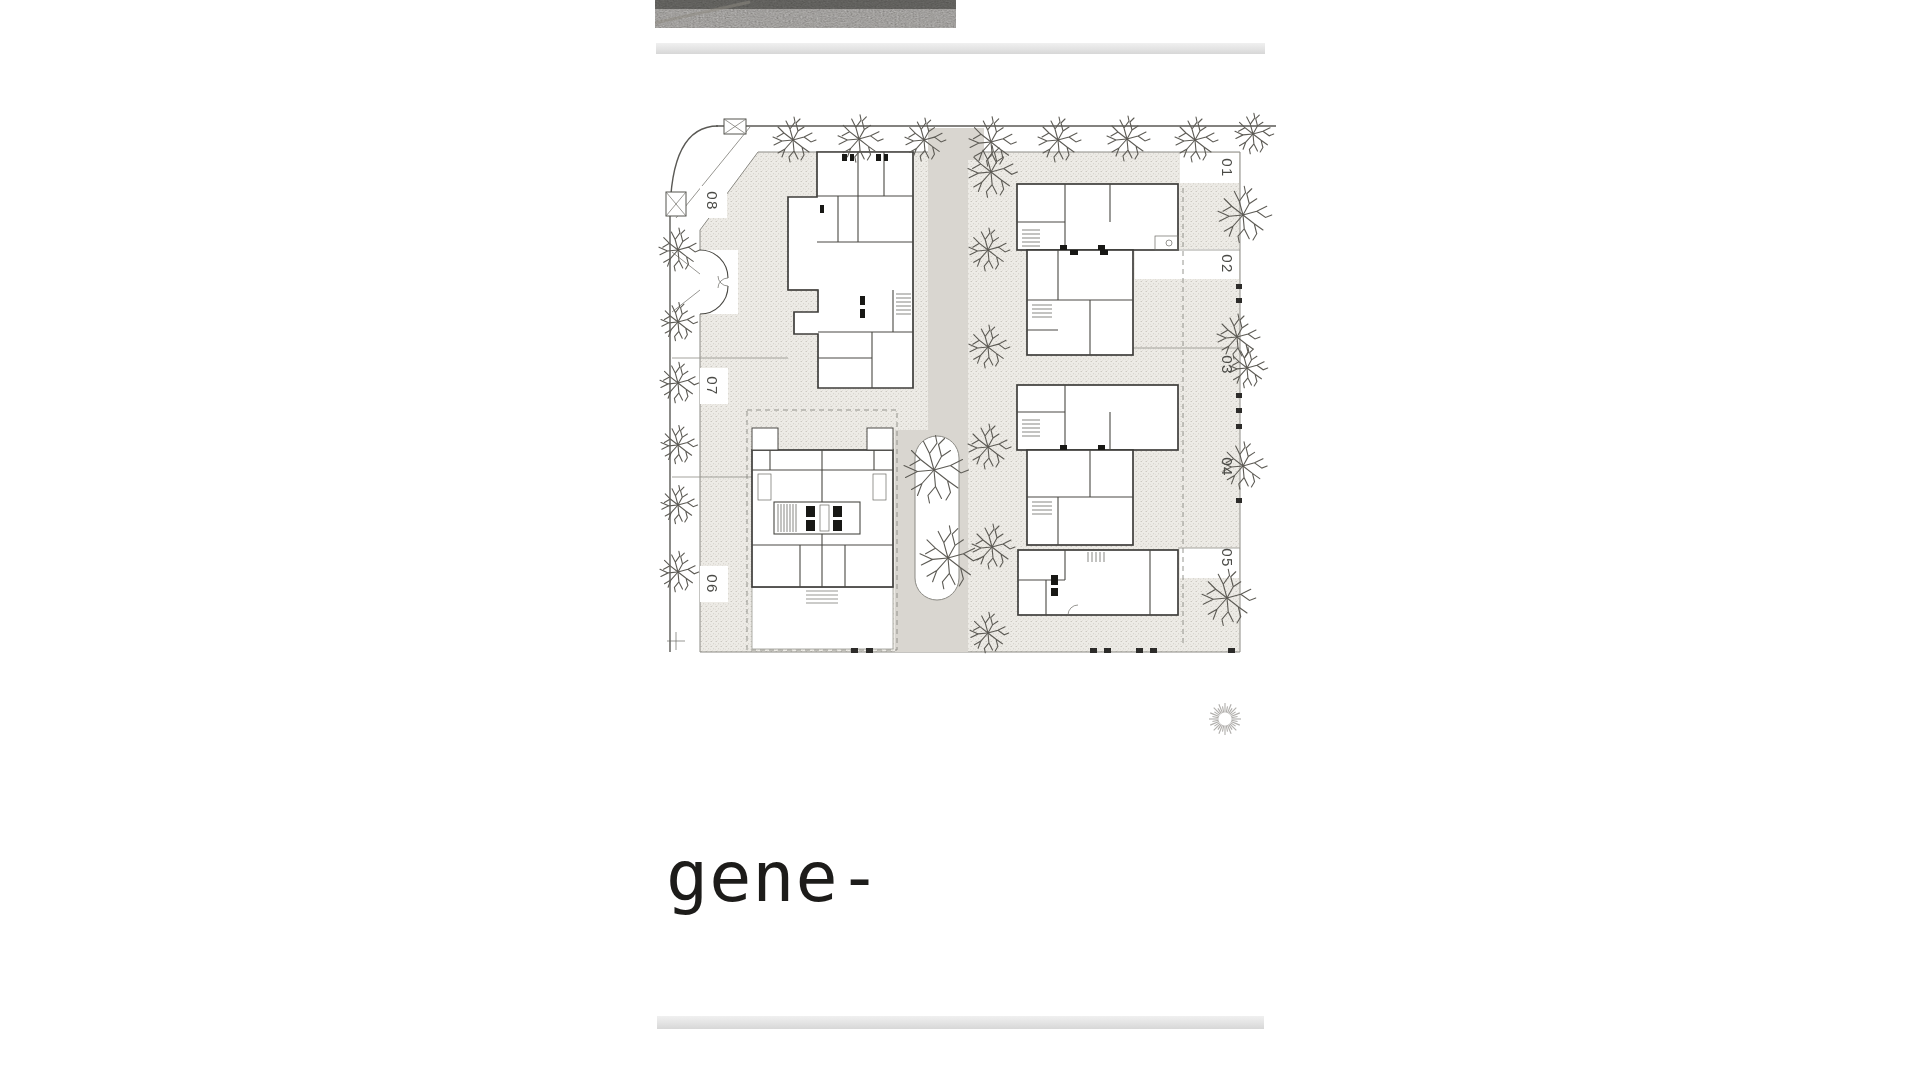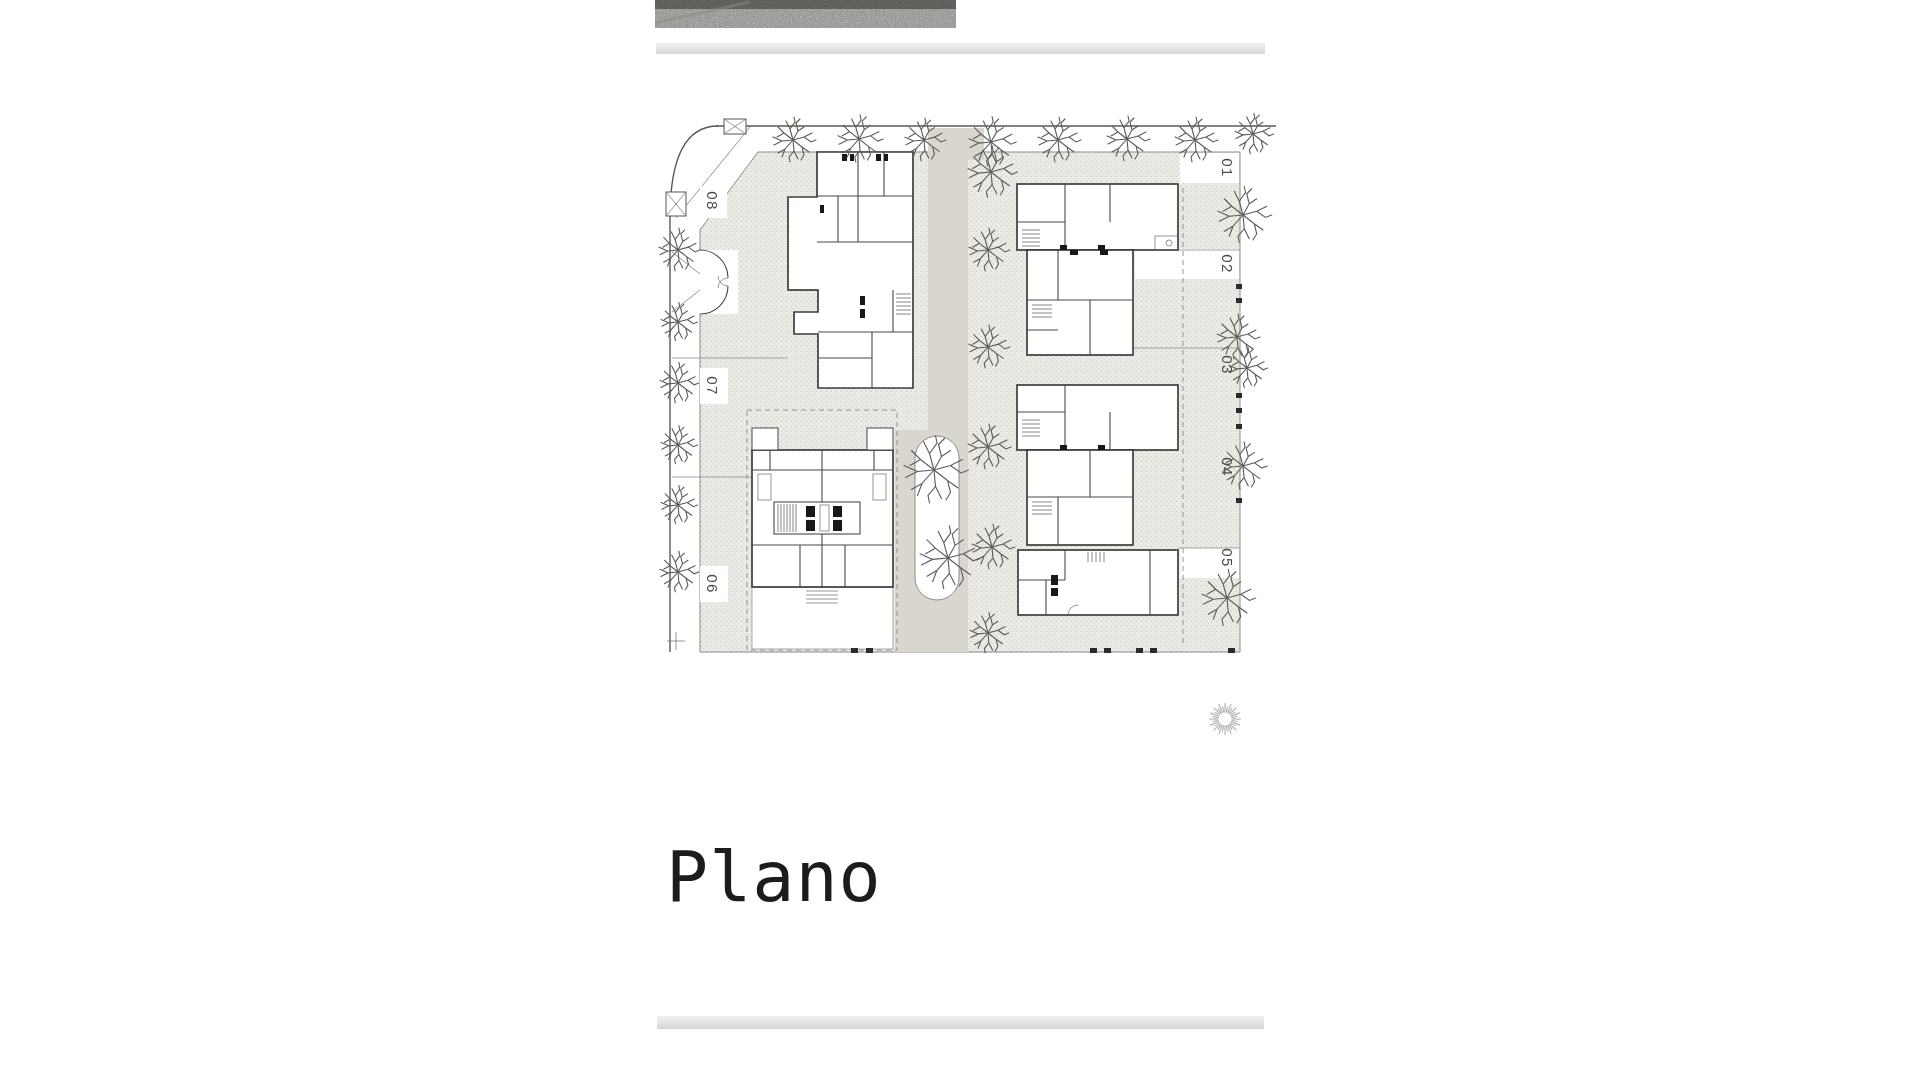"Plano" span { html: <span>Plano</span> -> none }
